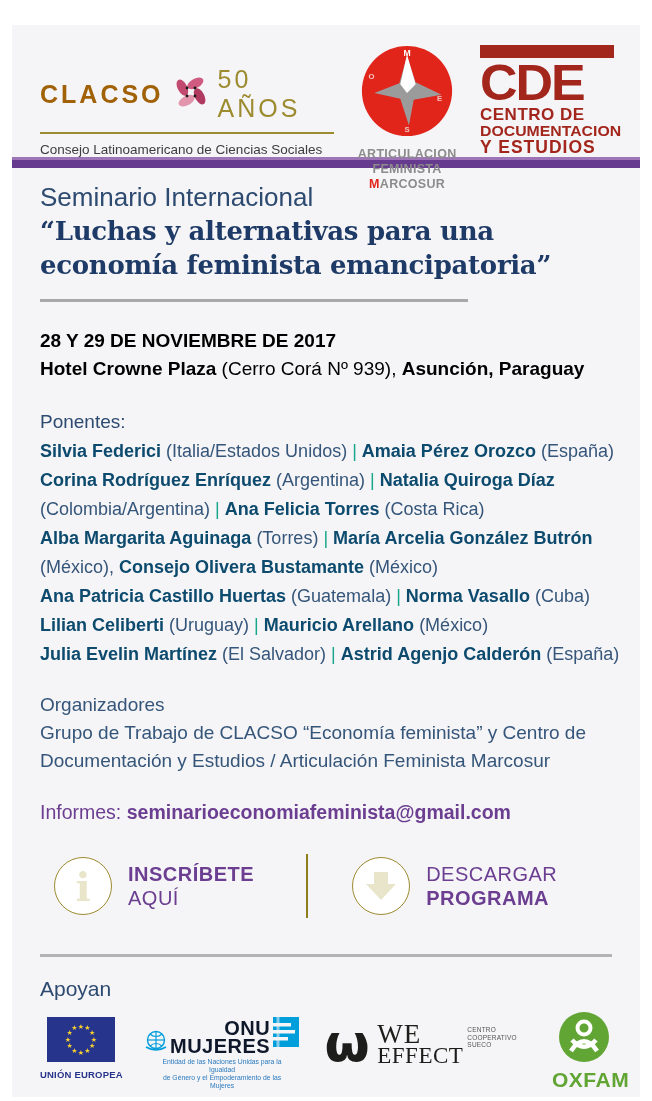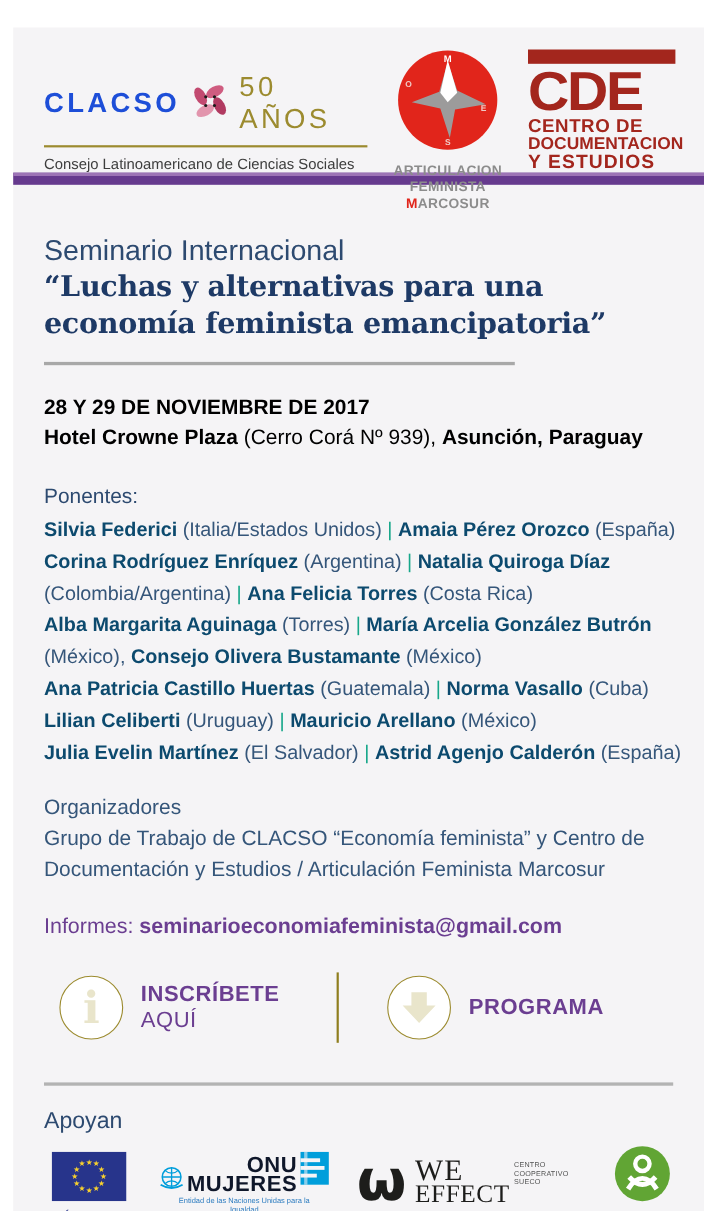"CLACSO" .clacso-name { color: #1d4ed8 -> #a16207 }
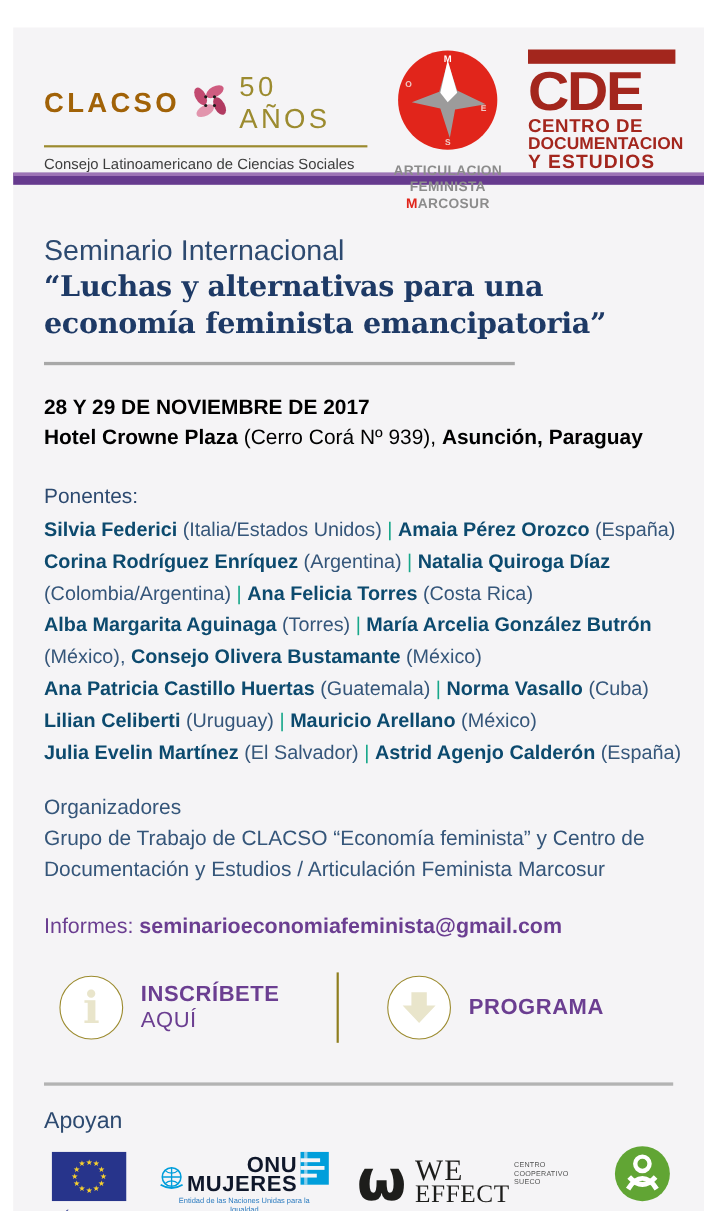"Seminario Internacional" .title-block { padding-top: 42px -> 12px }
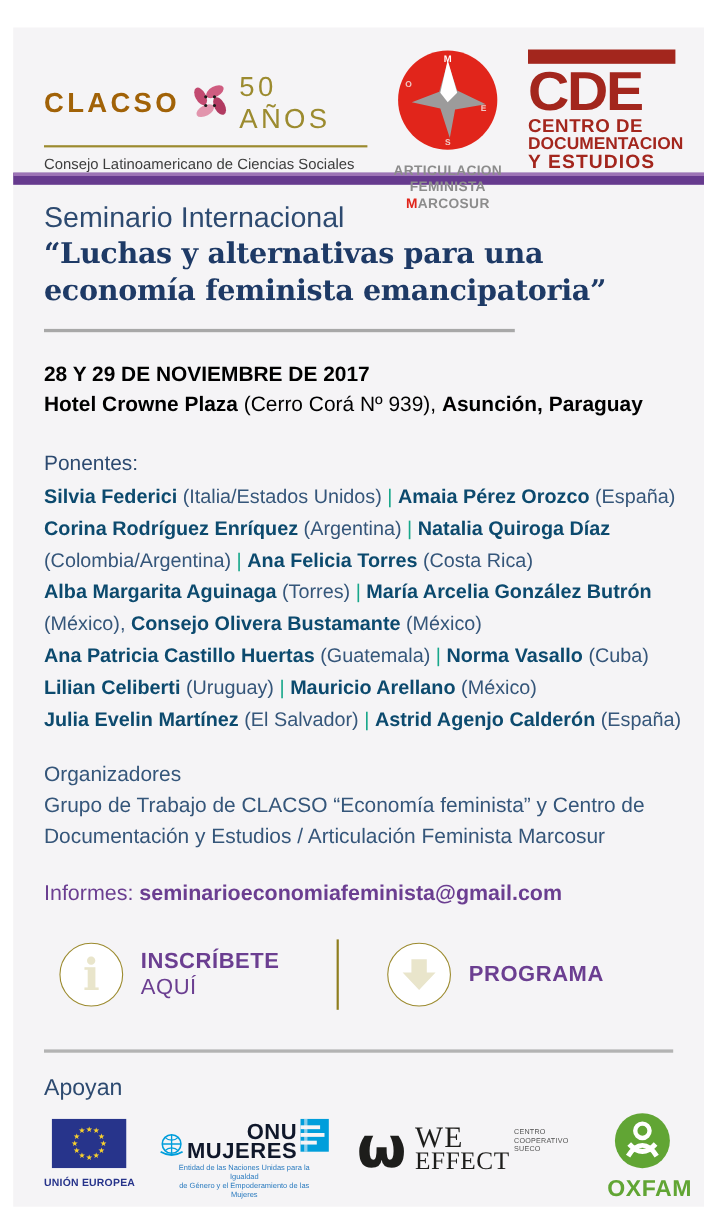"DESCARGAR" div { html: none -> <div>DESCARGAR</div> }
